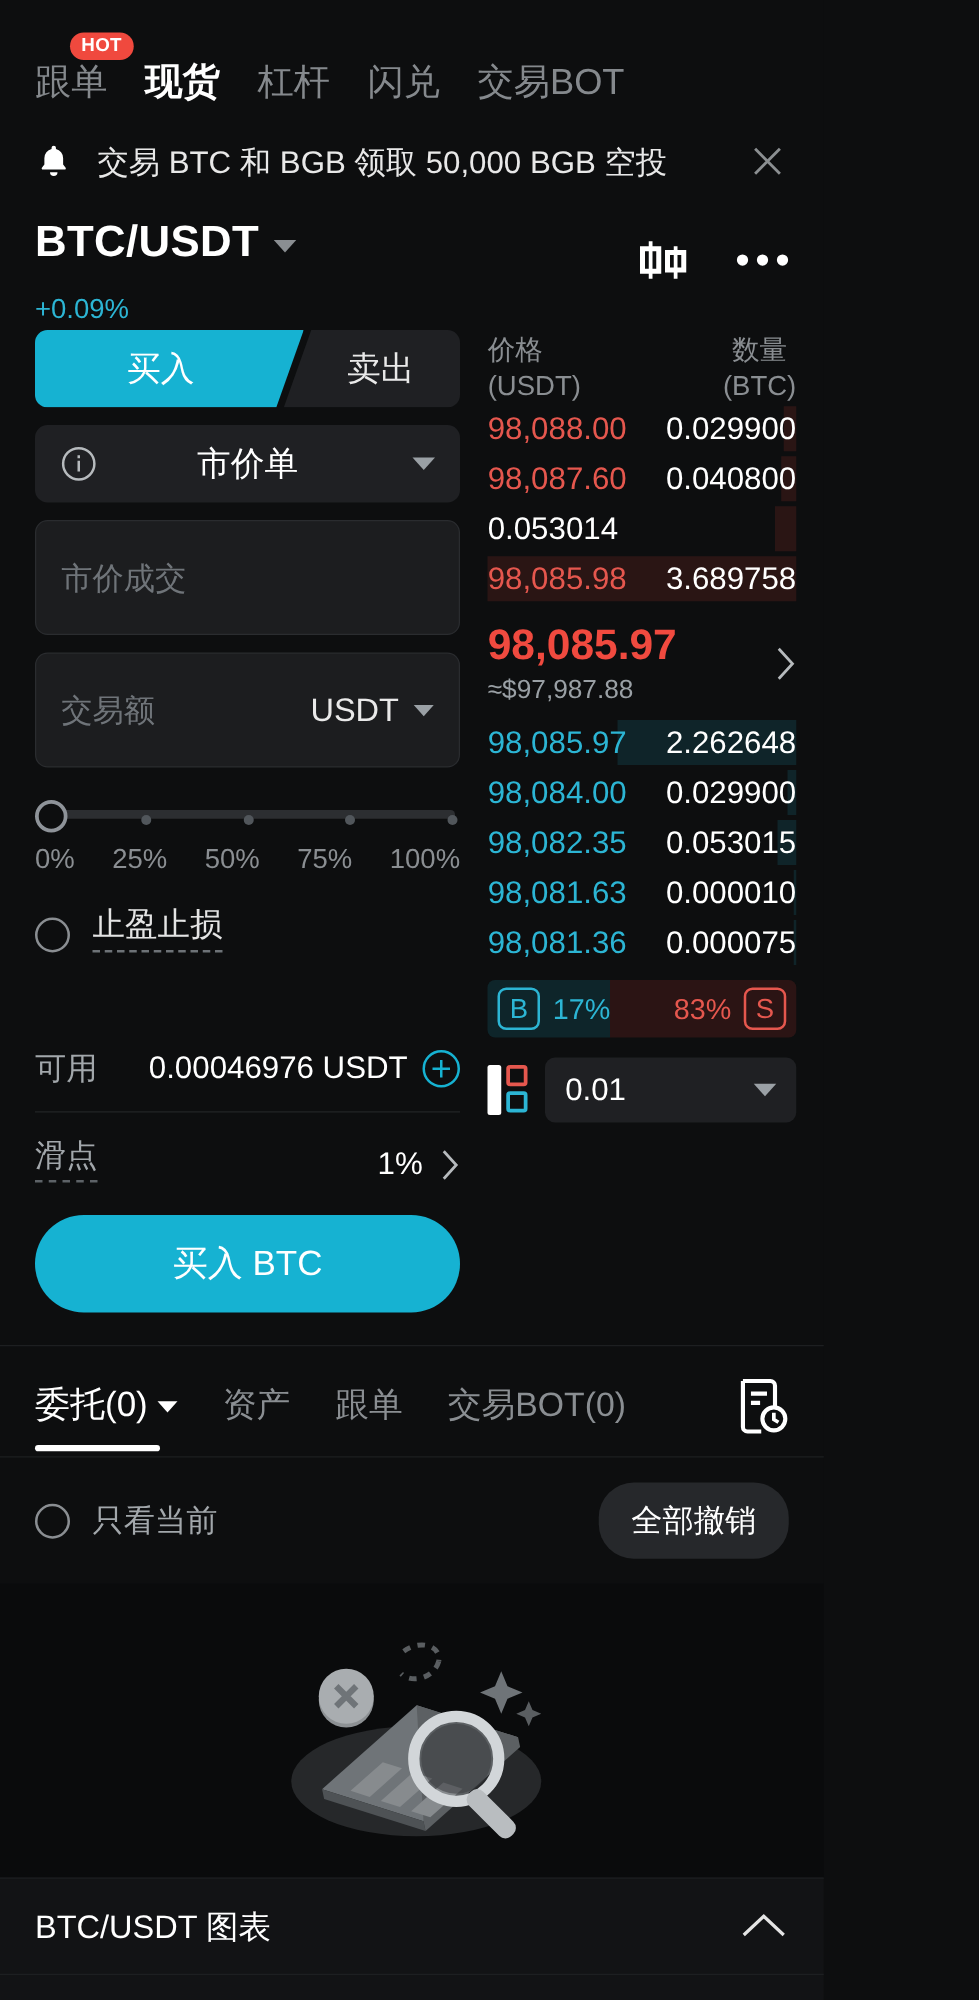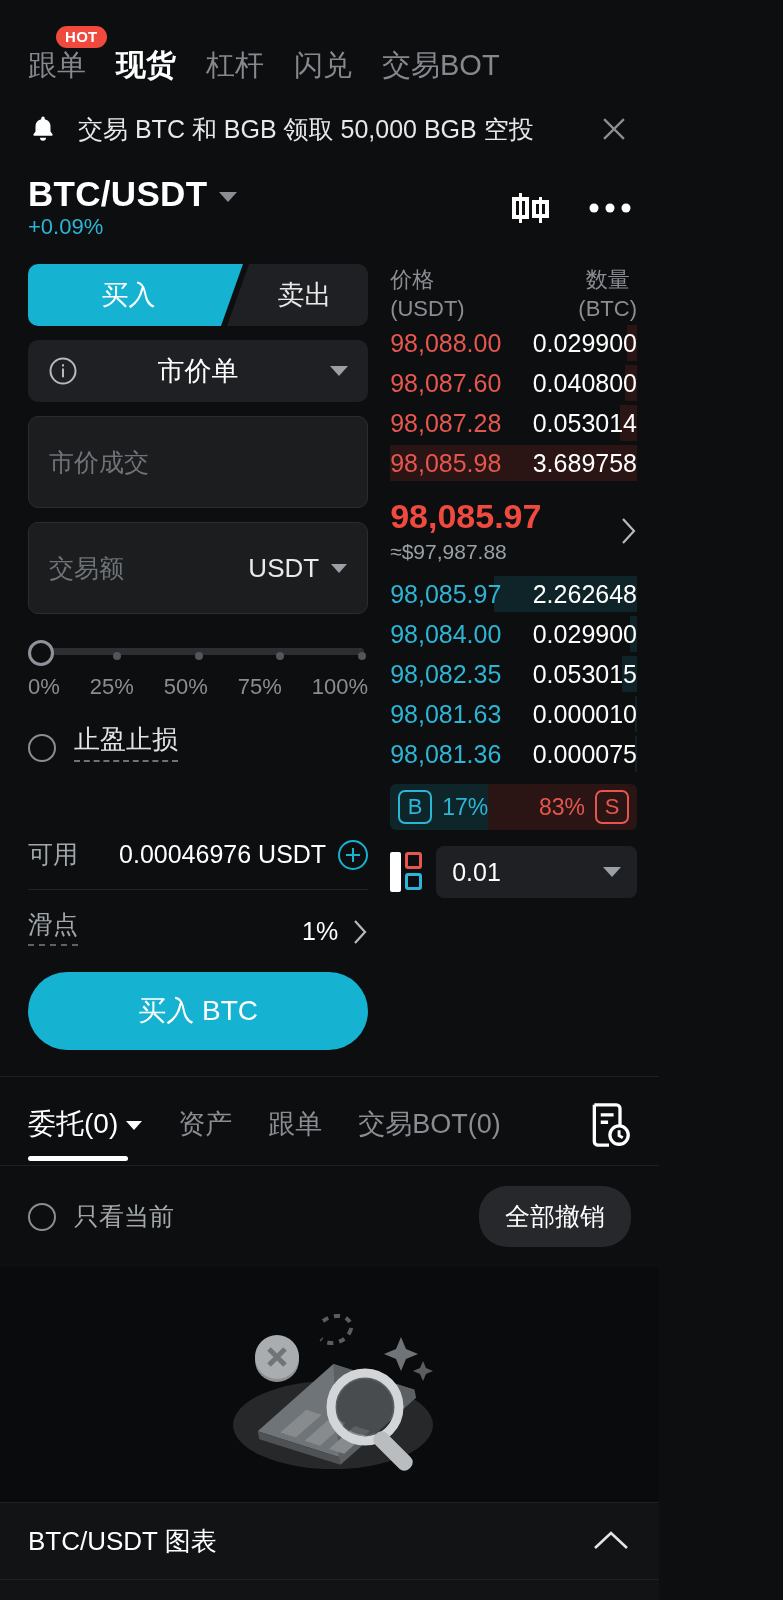"+0.09%" .symbol-chg { margin-top: 0 -> 20px }
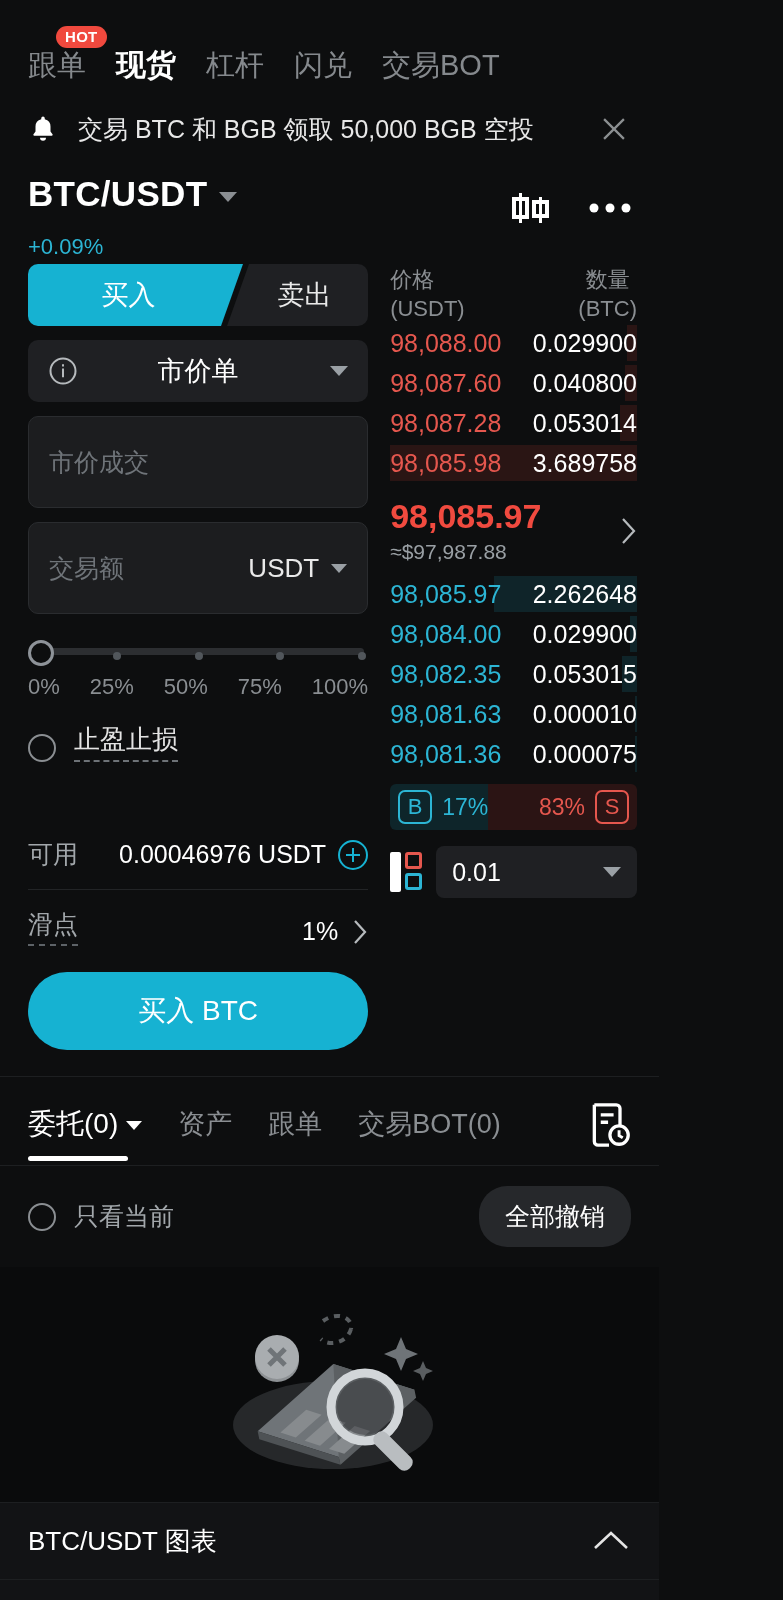"98,087.28" span.p { html: <span>98,087.28</span> -> none }
